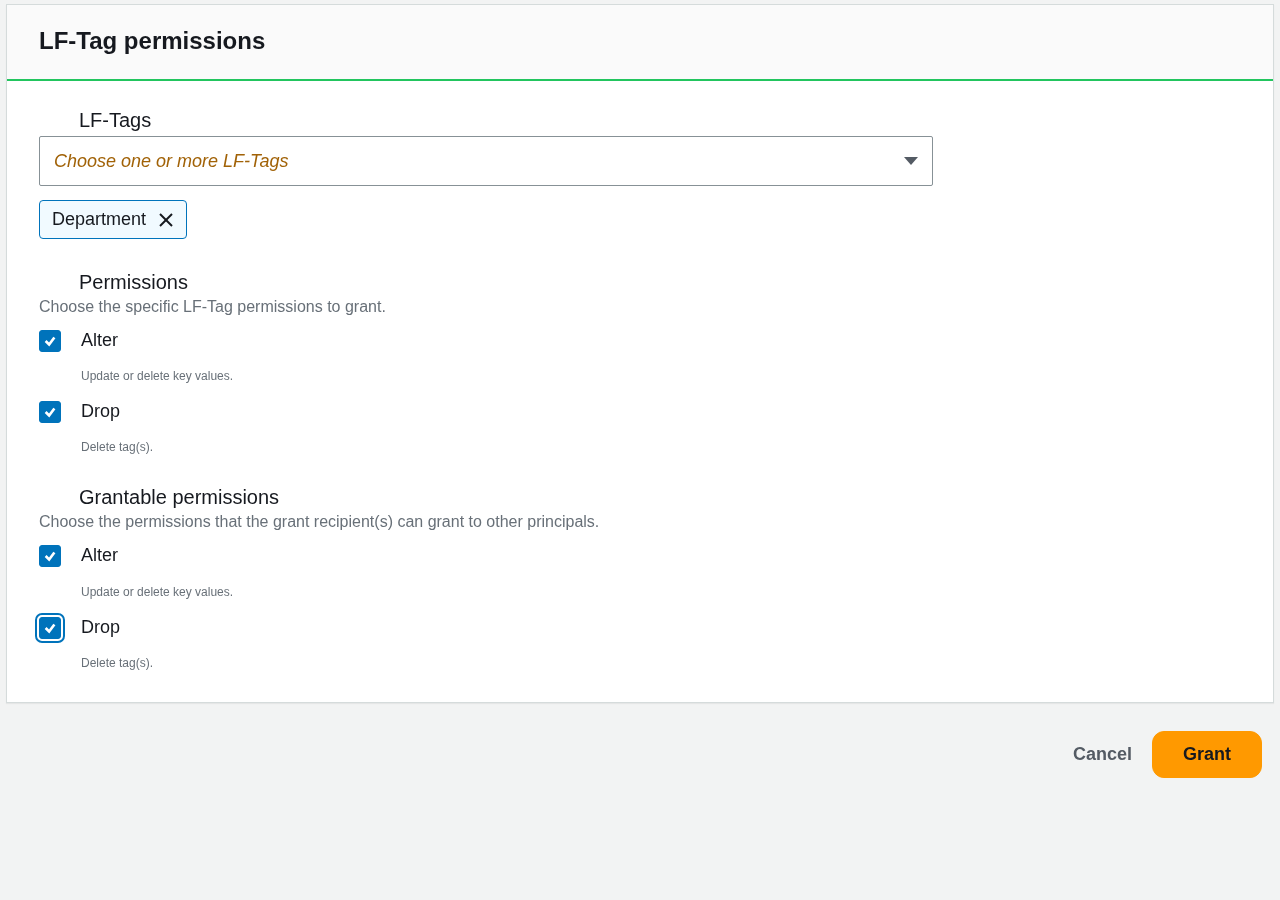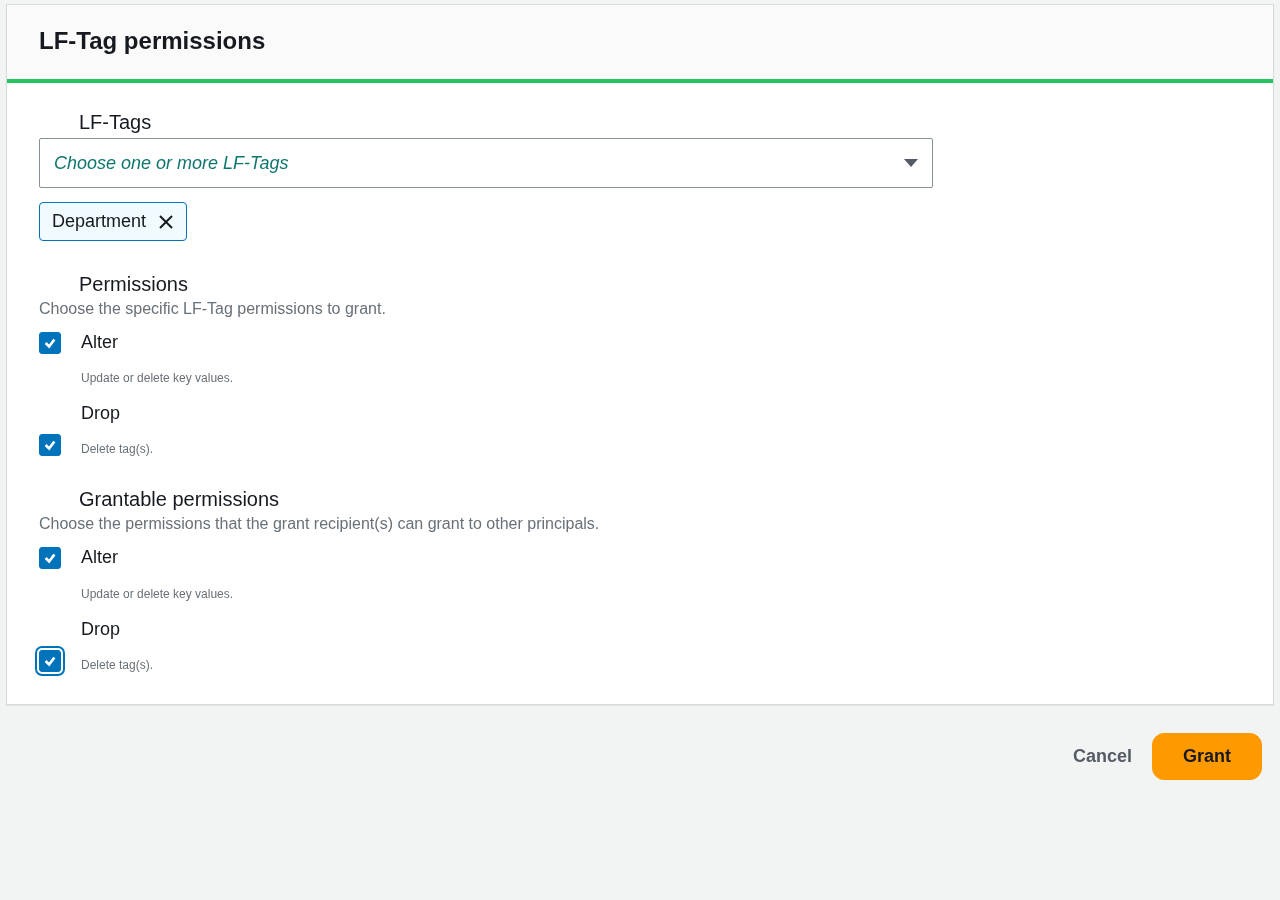"LF-Tag permissions" .panel-header { border-bottom: 4px solid #22c55e -> 2px solid #22c55e }
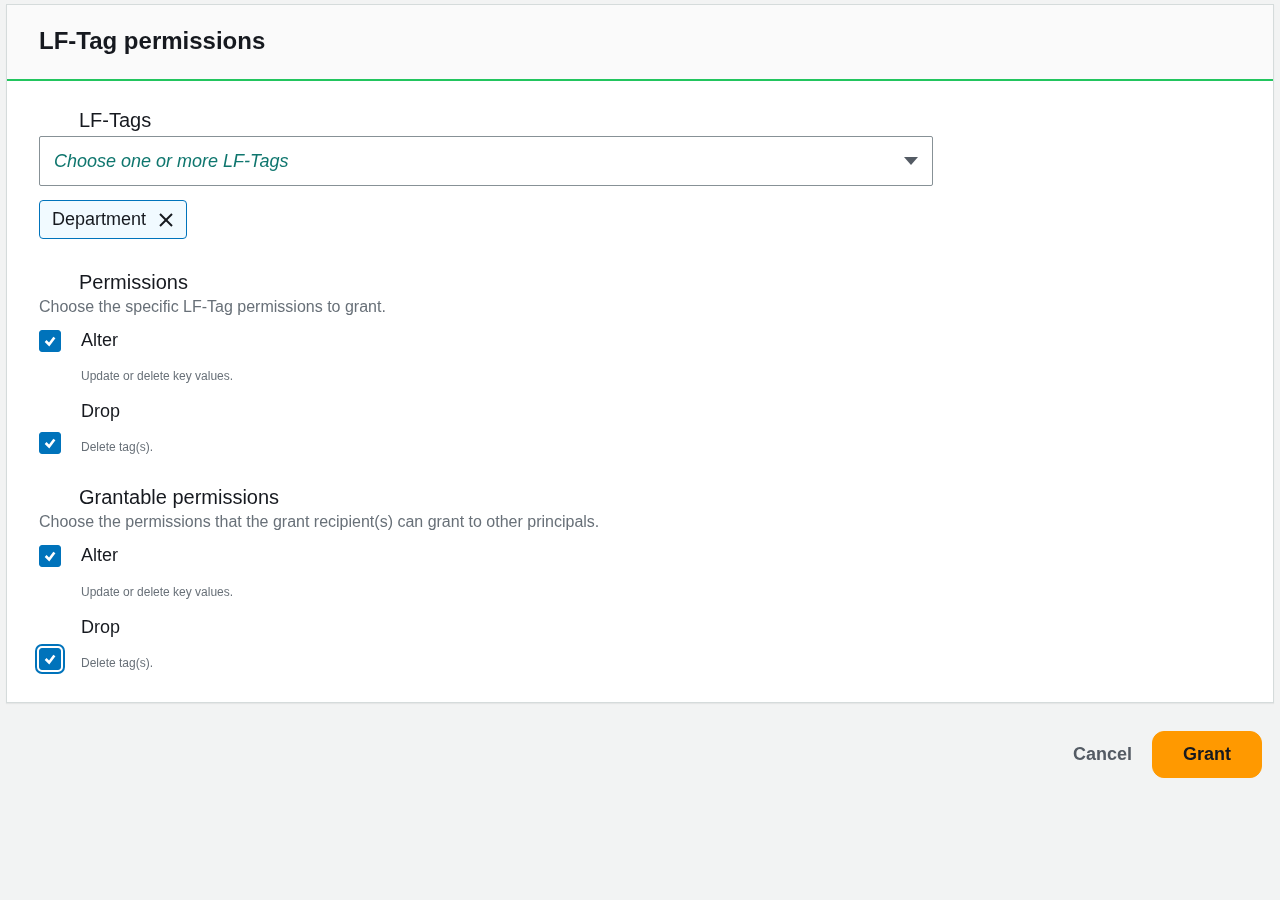"Choose one or more LF-Tags" .dropdown-placeholder { color: #0f766e -> #a16207 }
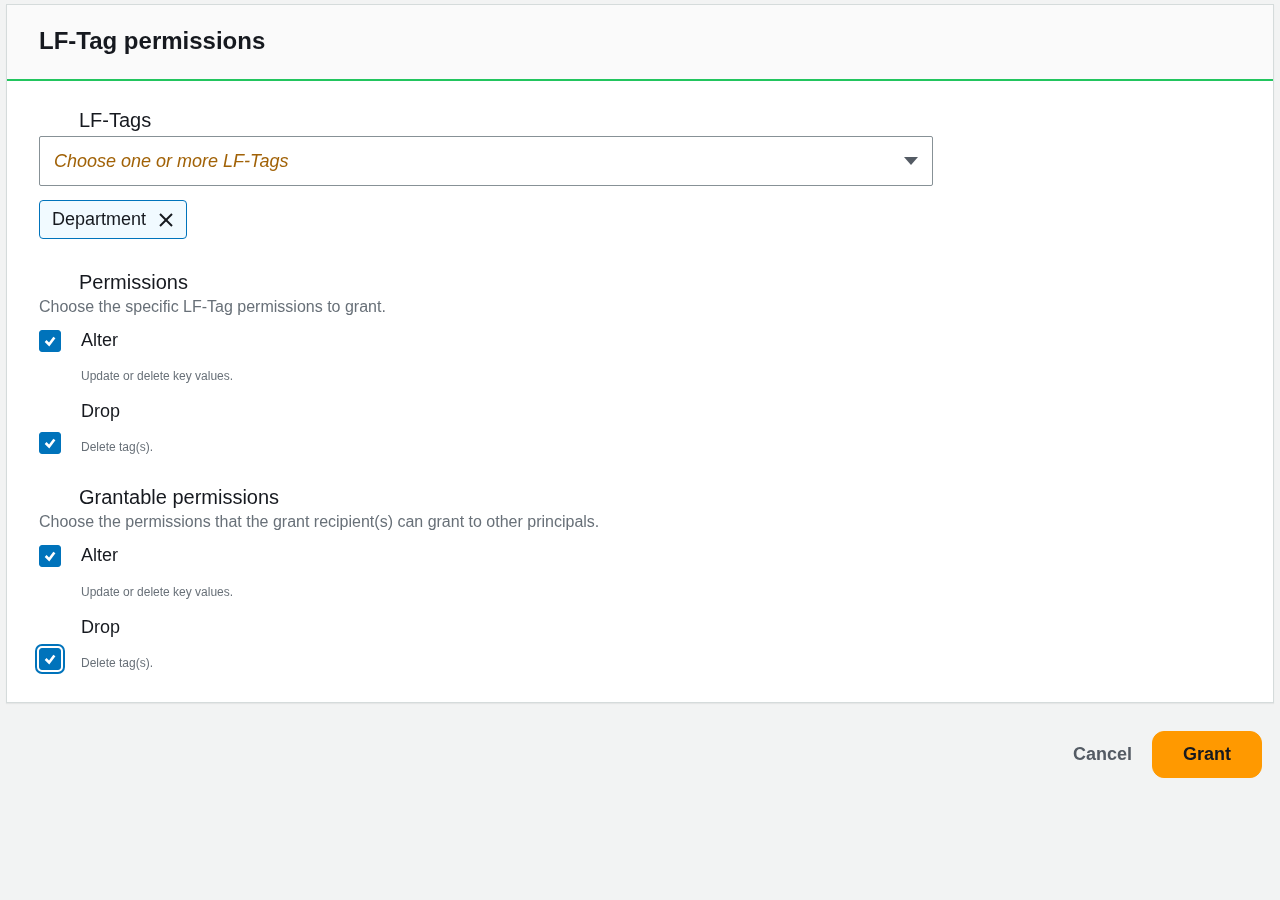"Drop" .checkbox-row:last-child { align-items: flex-end -> none }
